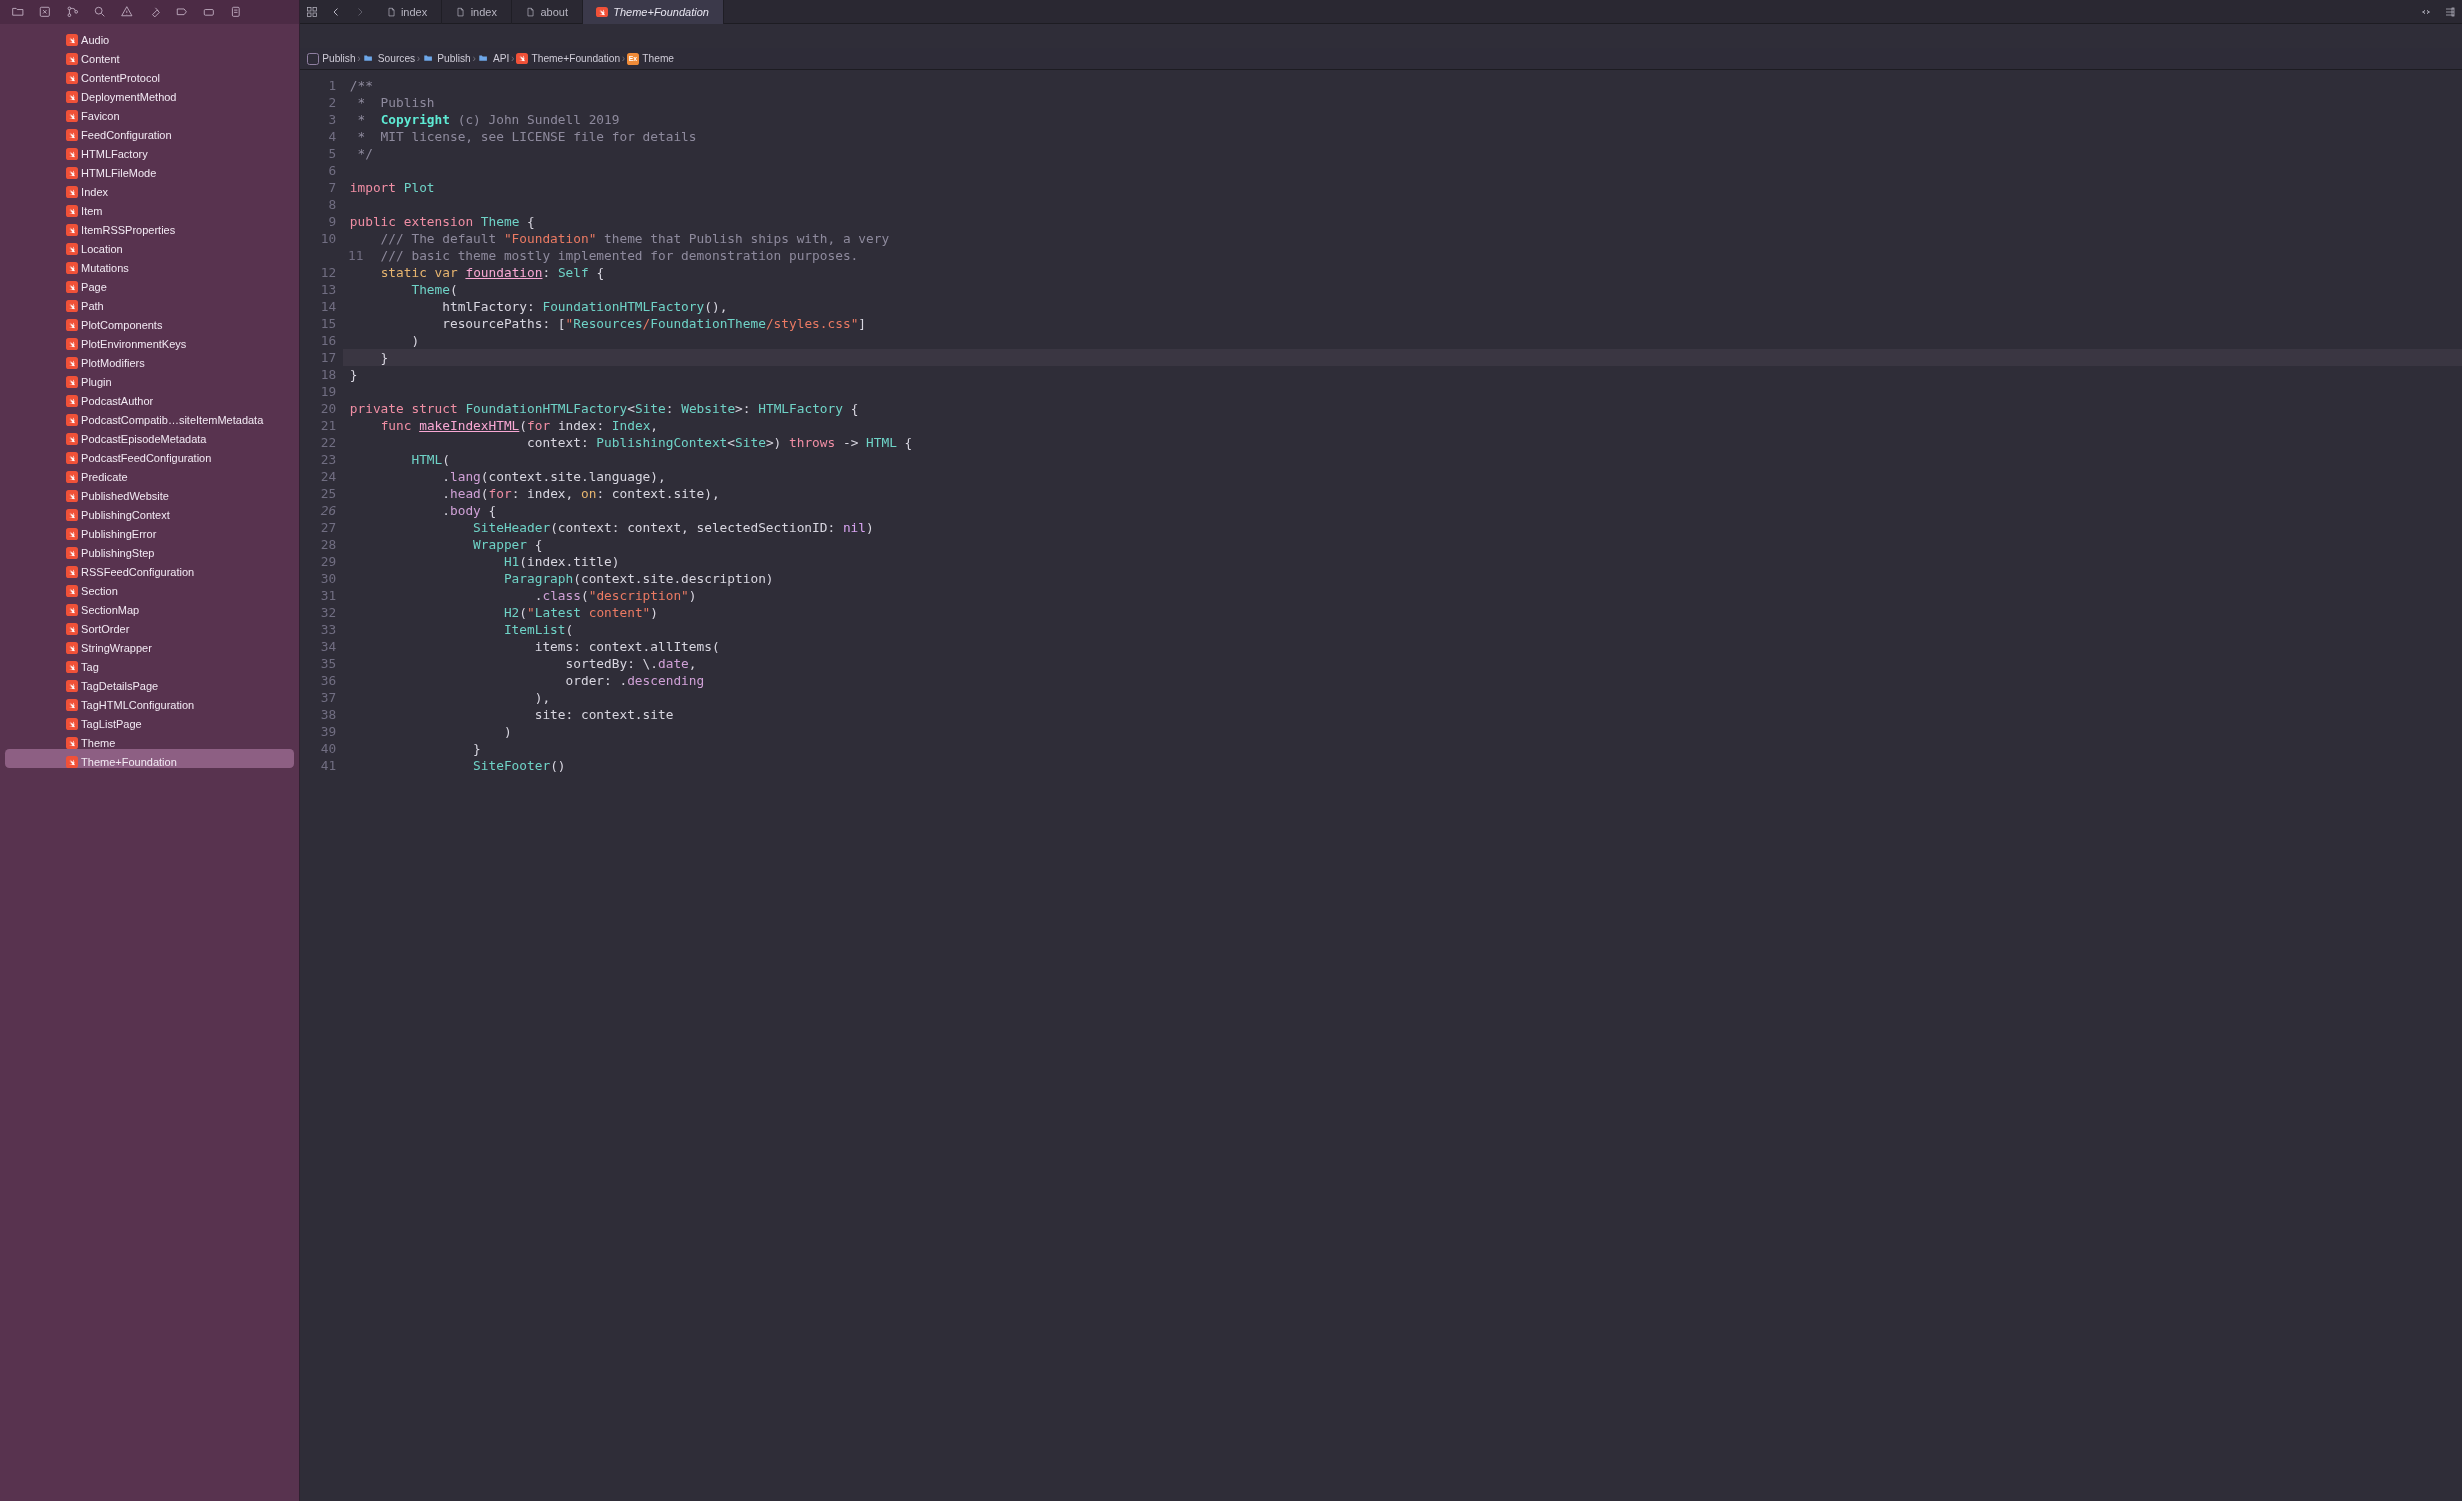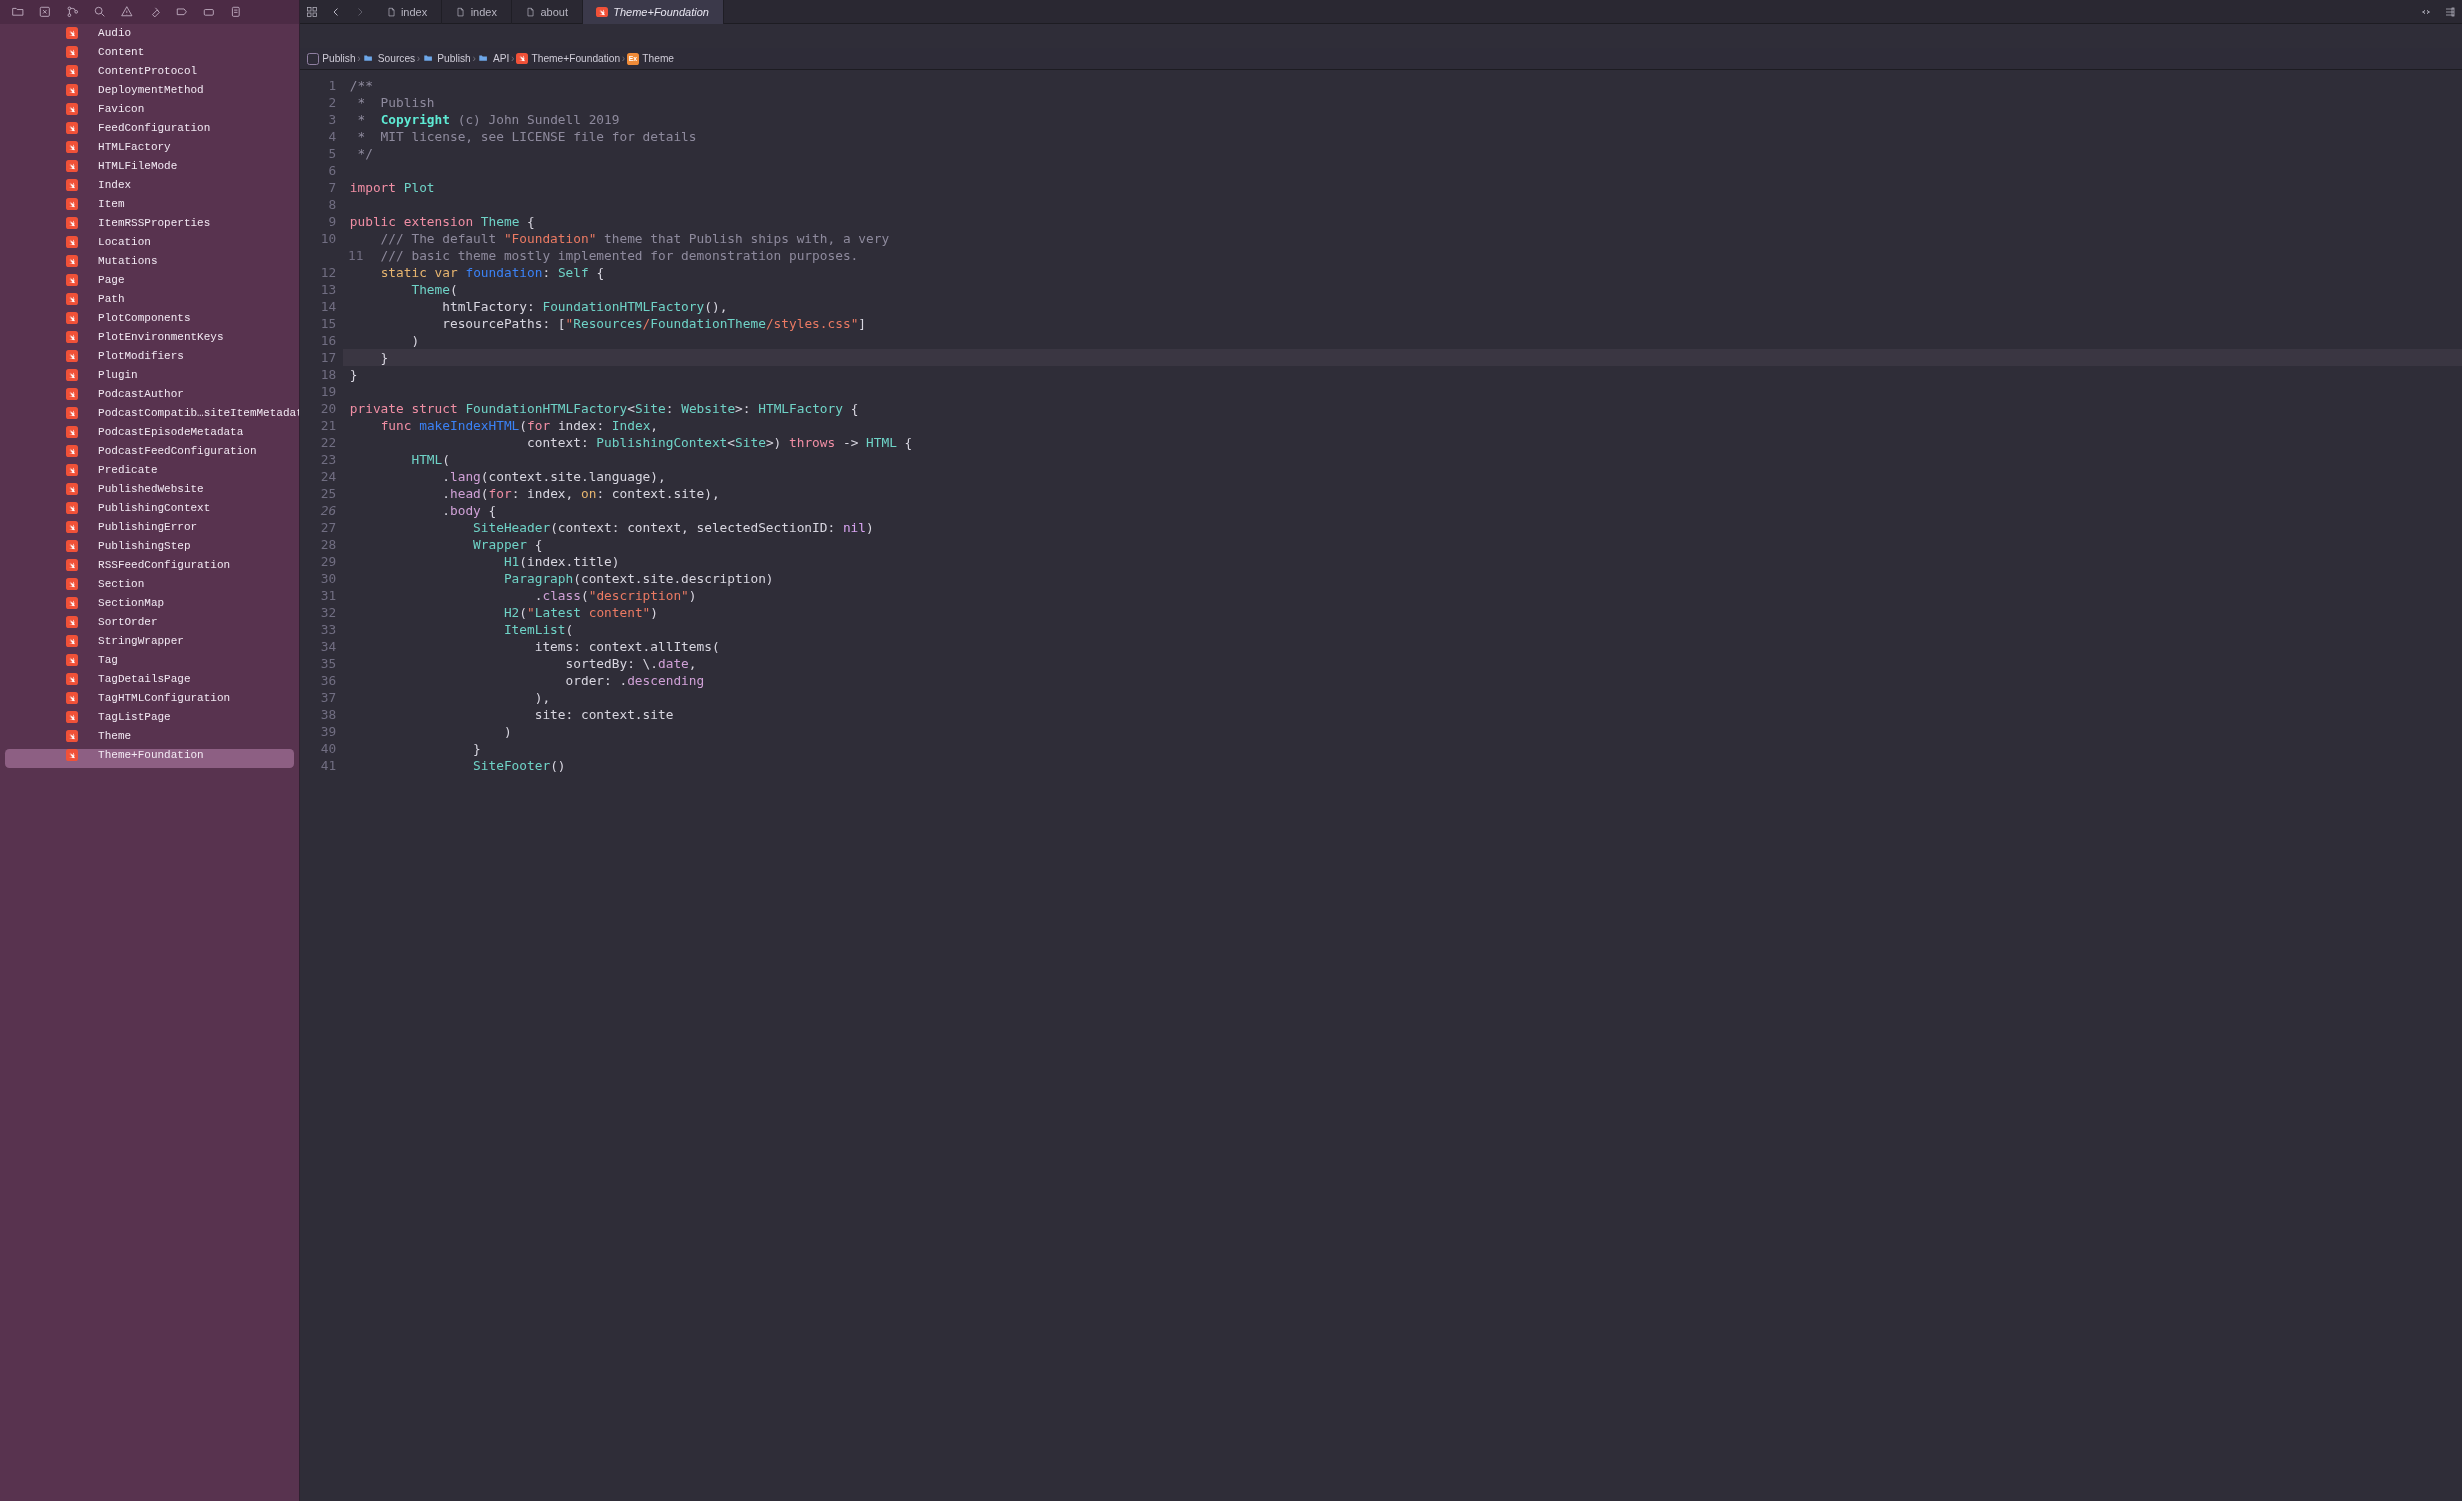"Audio" .fileitem { align-items: flex-start -> flex-end; font-family: Liberation Mono, monospace -> none; gap: 20px -> 3px }
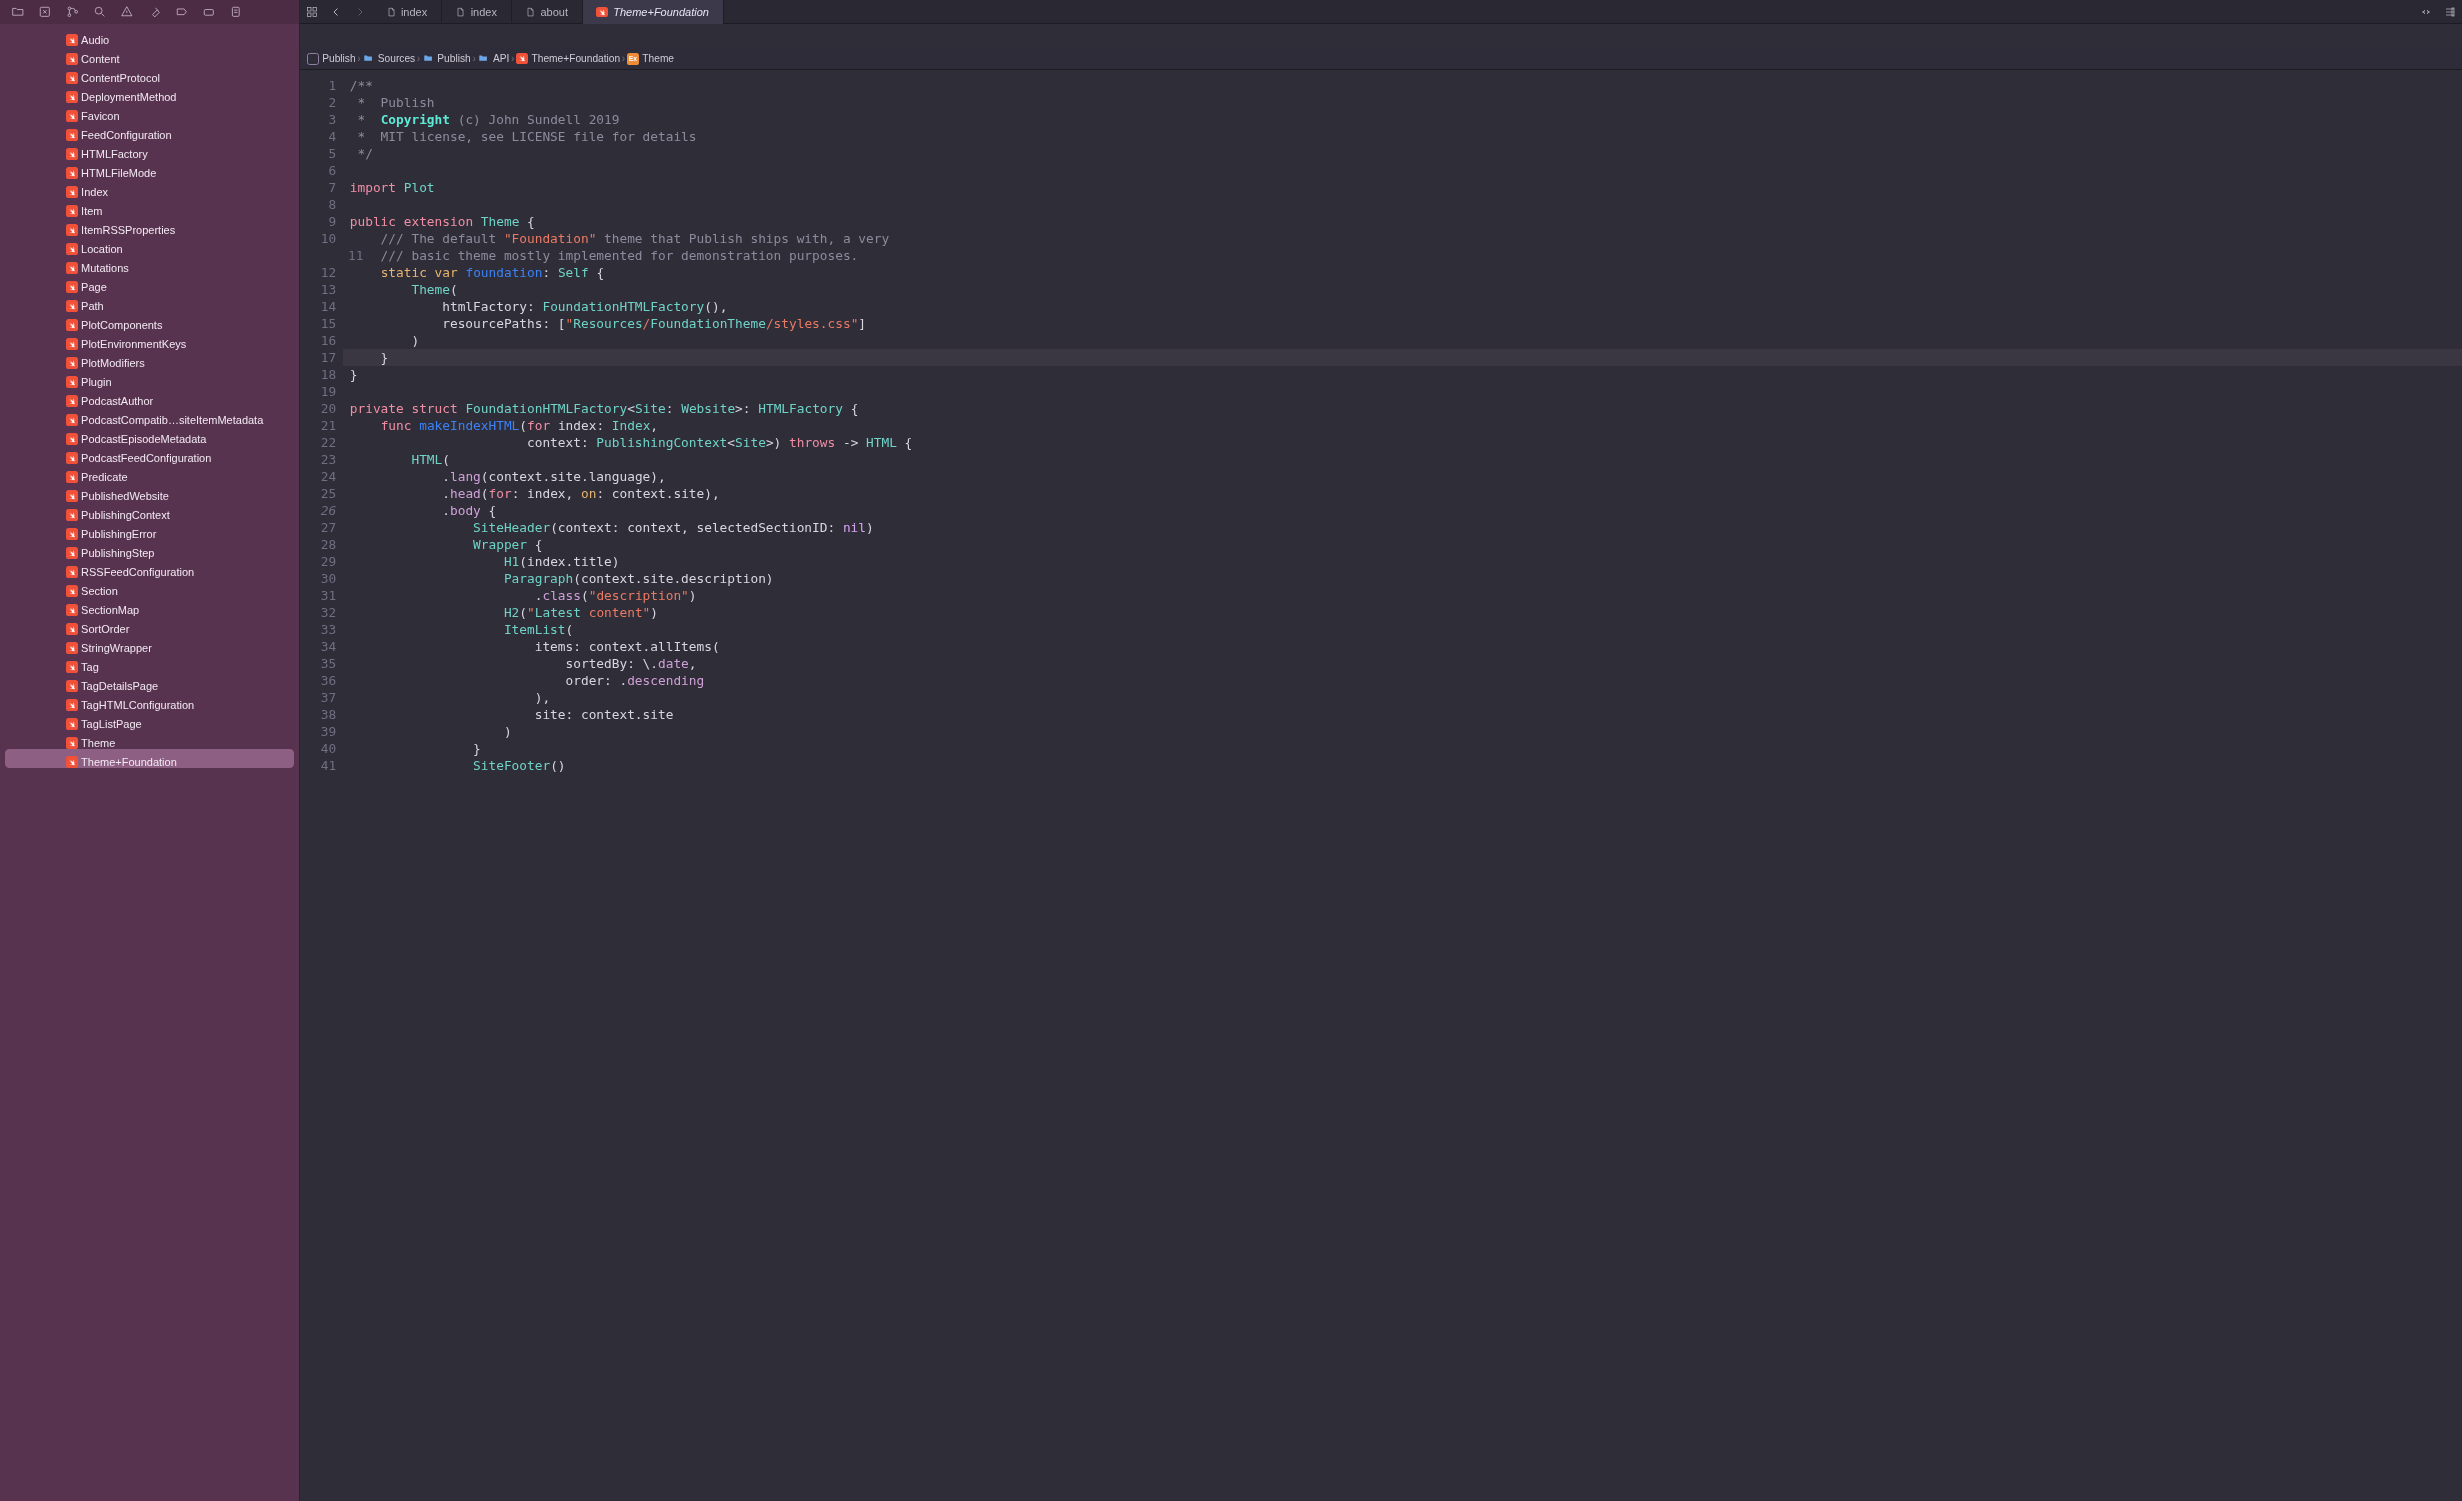"foundation" .c-func { color: #3b82f6 -> #f9a8d4; text-decoration: none -> underline }
